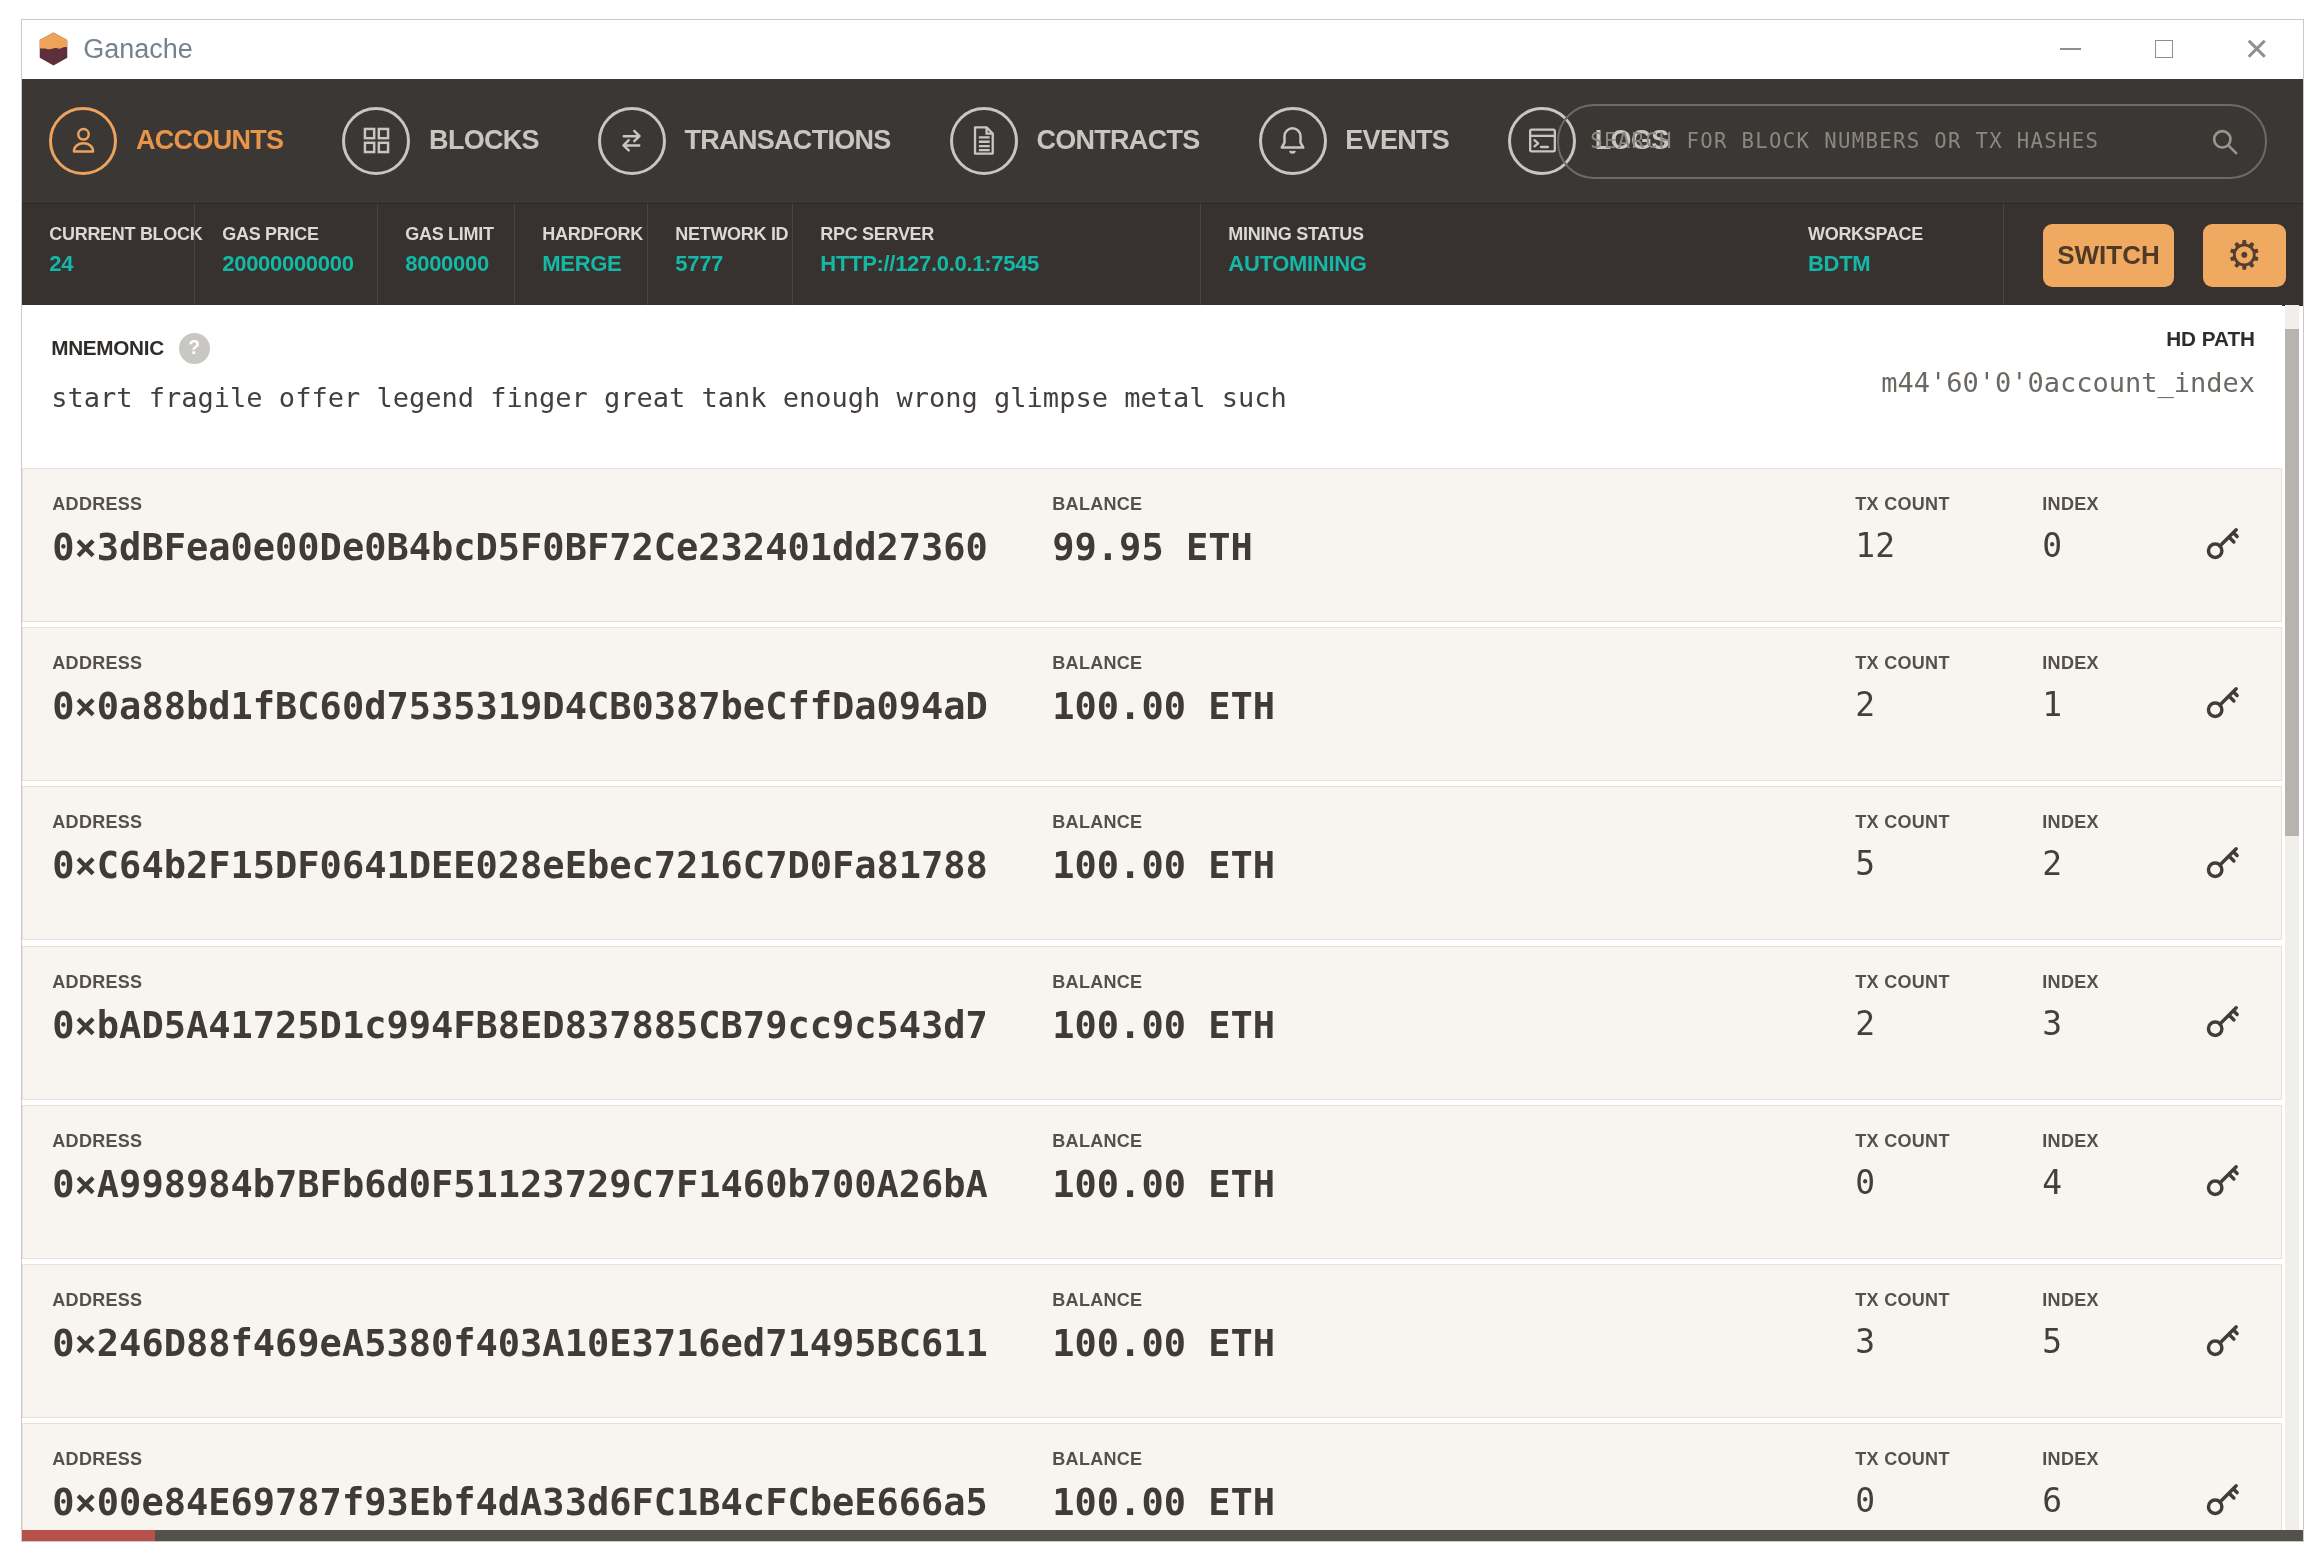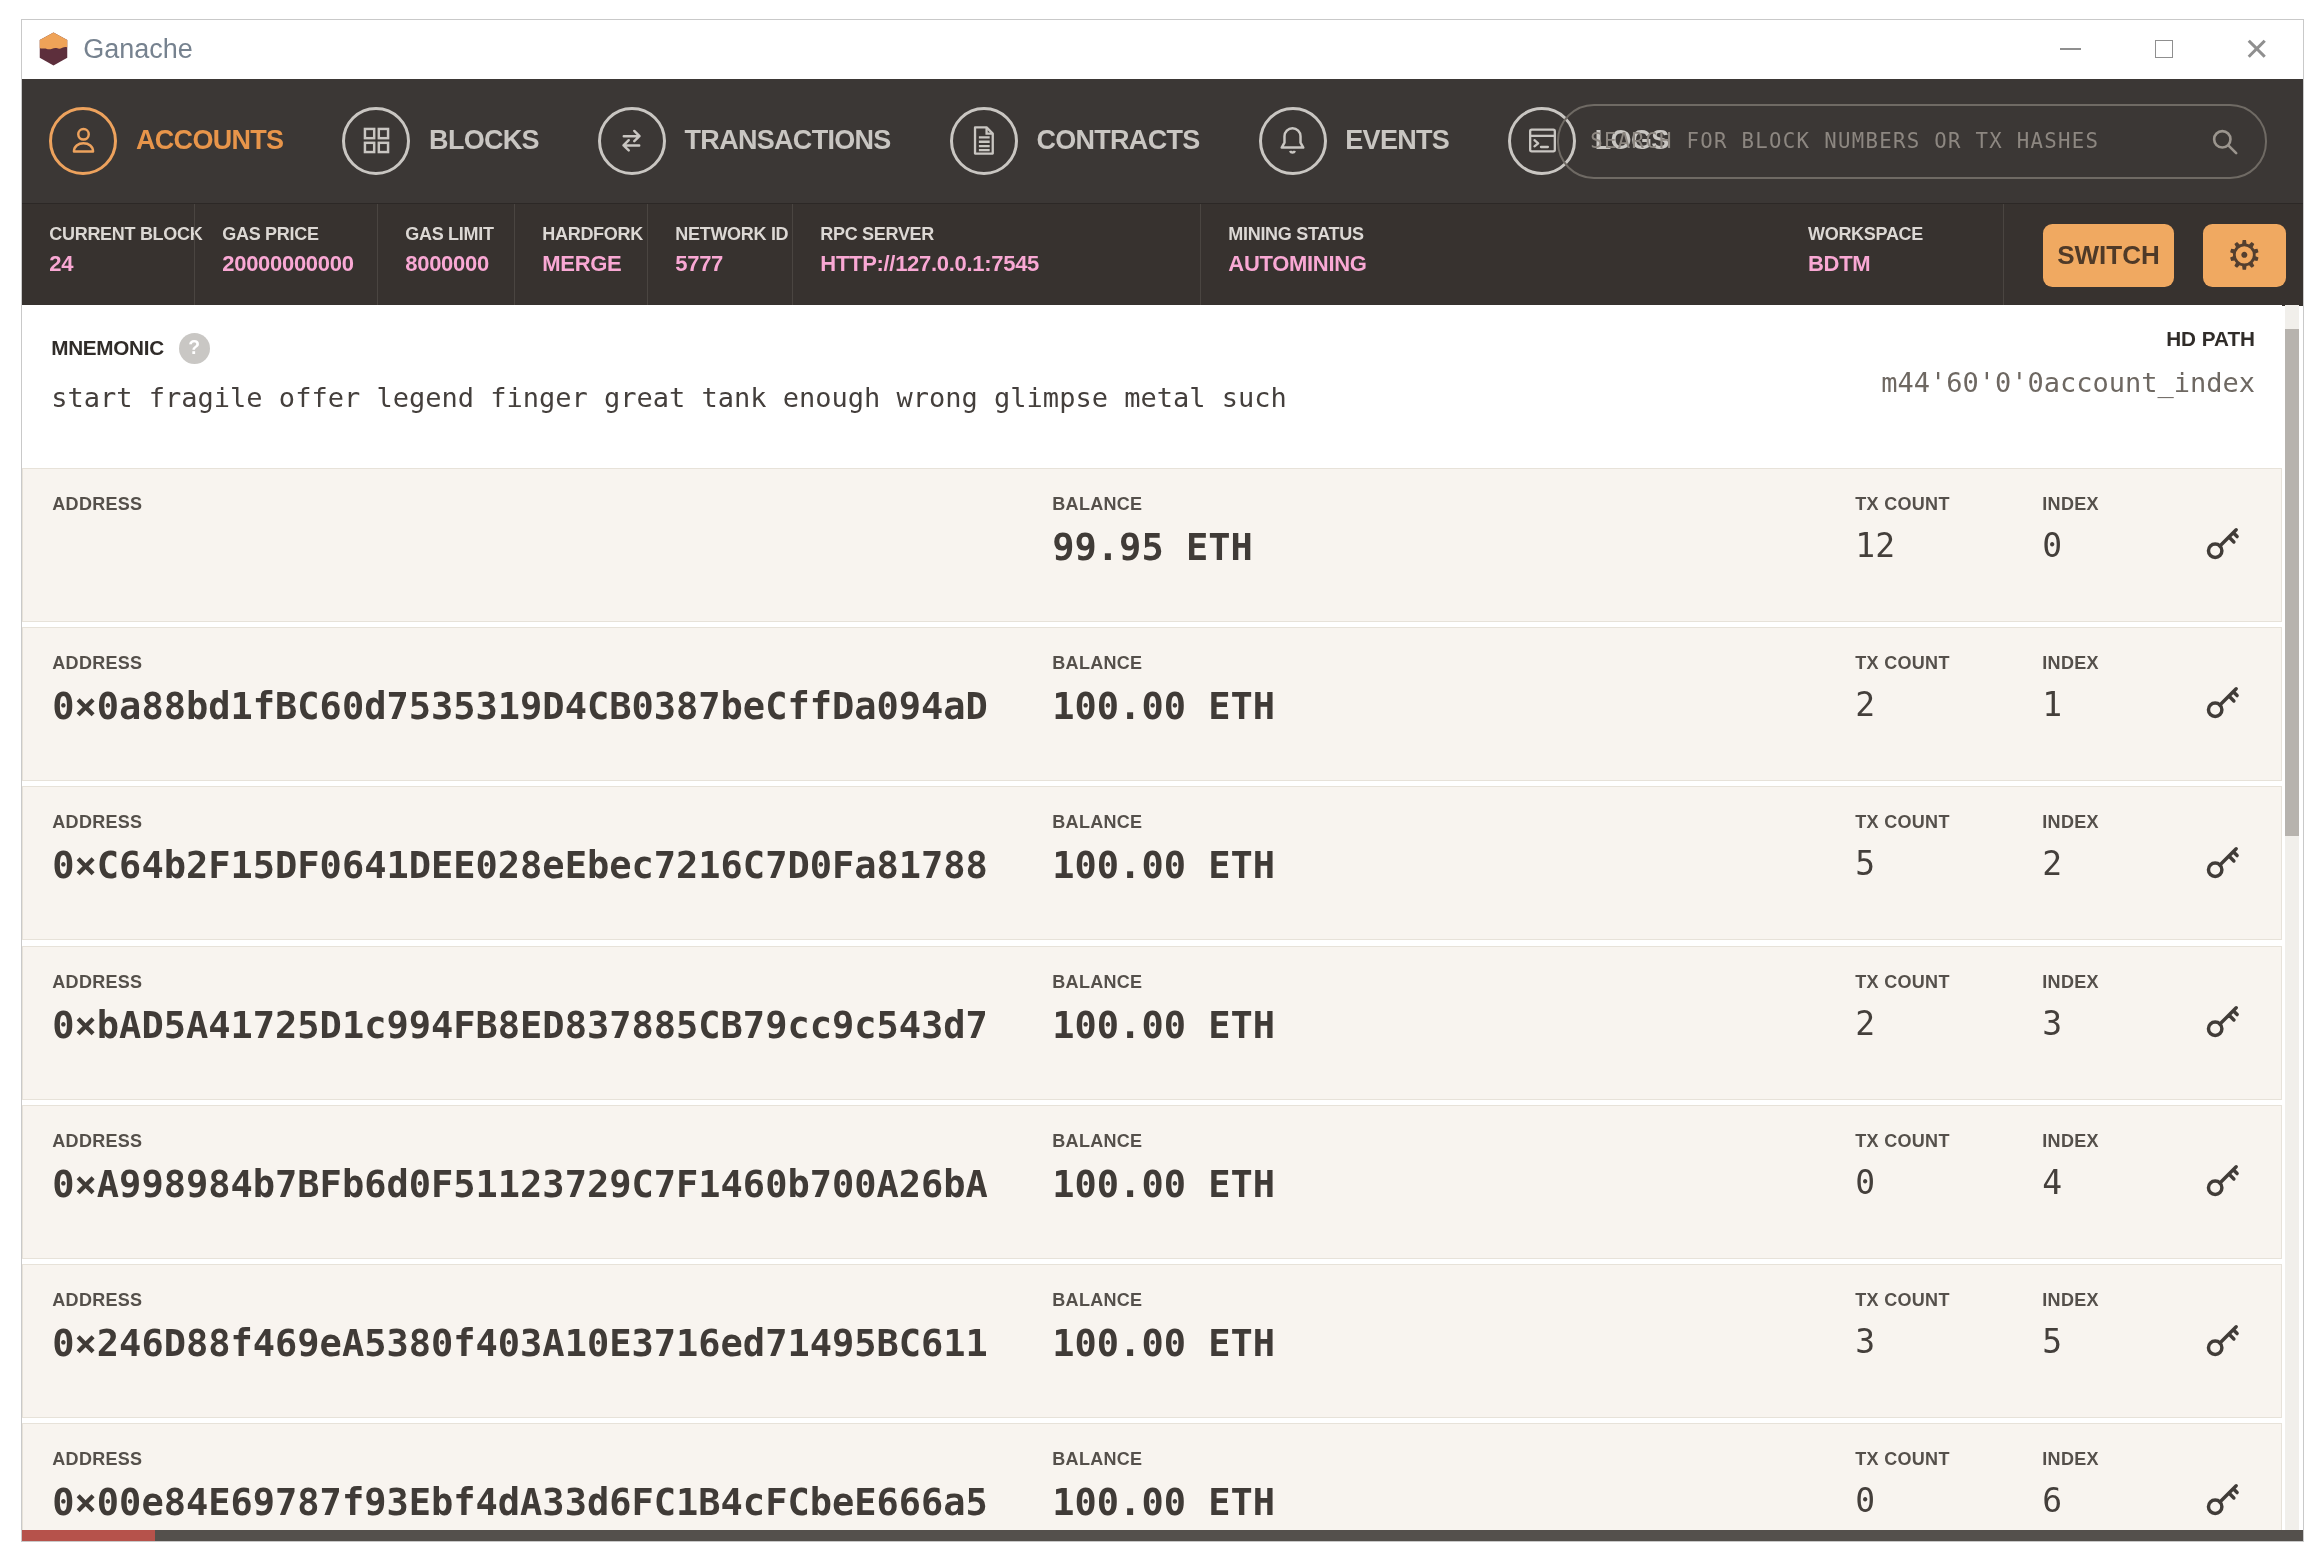"24" .stat-value { color: #f9a8d4 -> #14b8a6 }
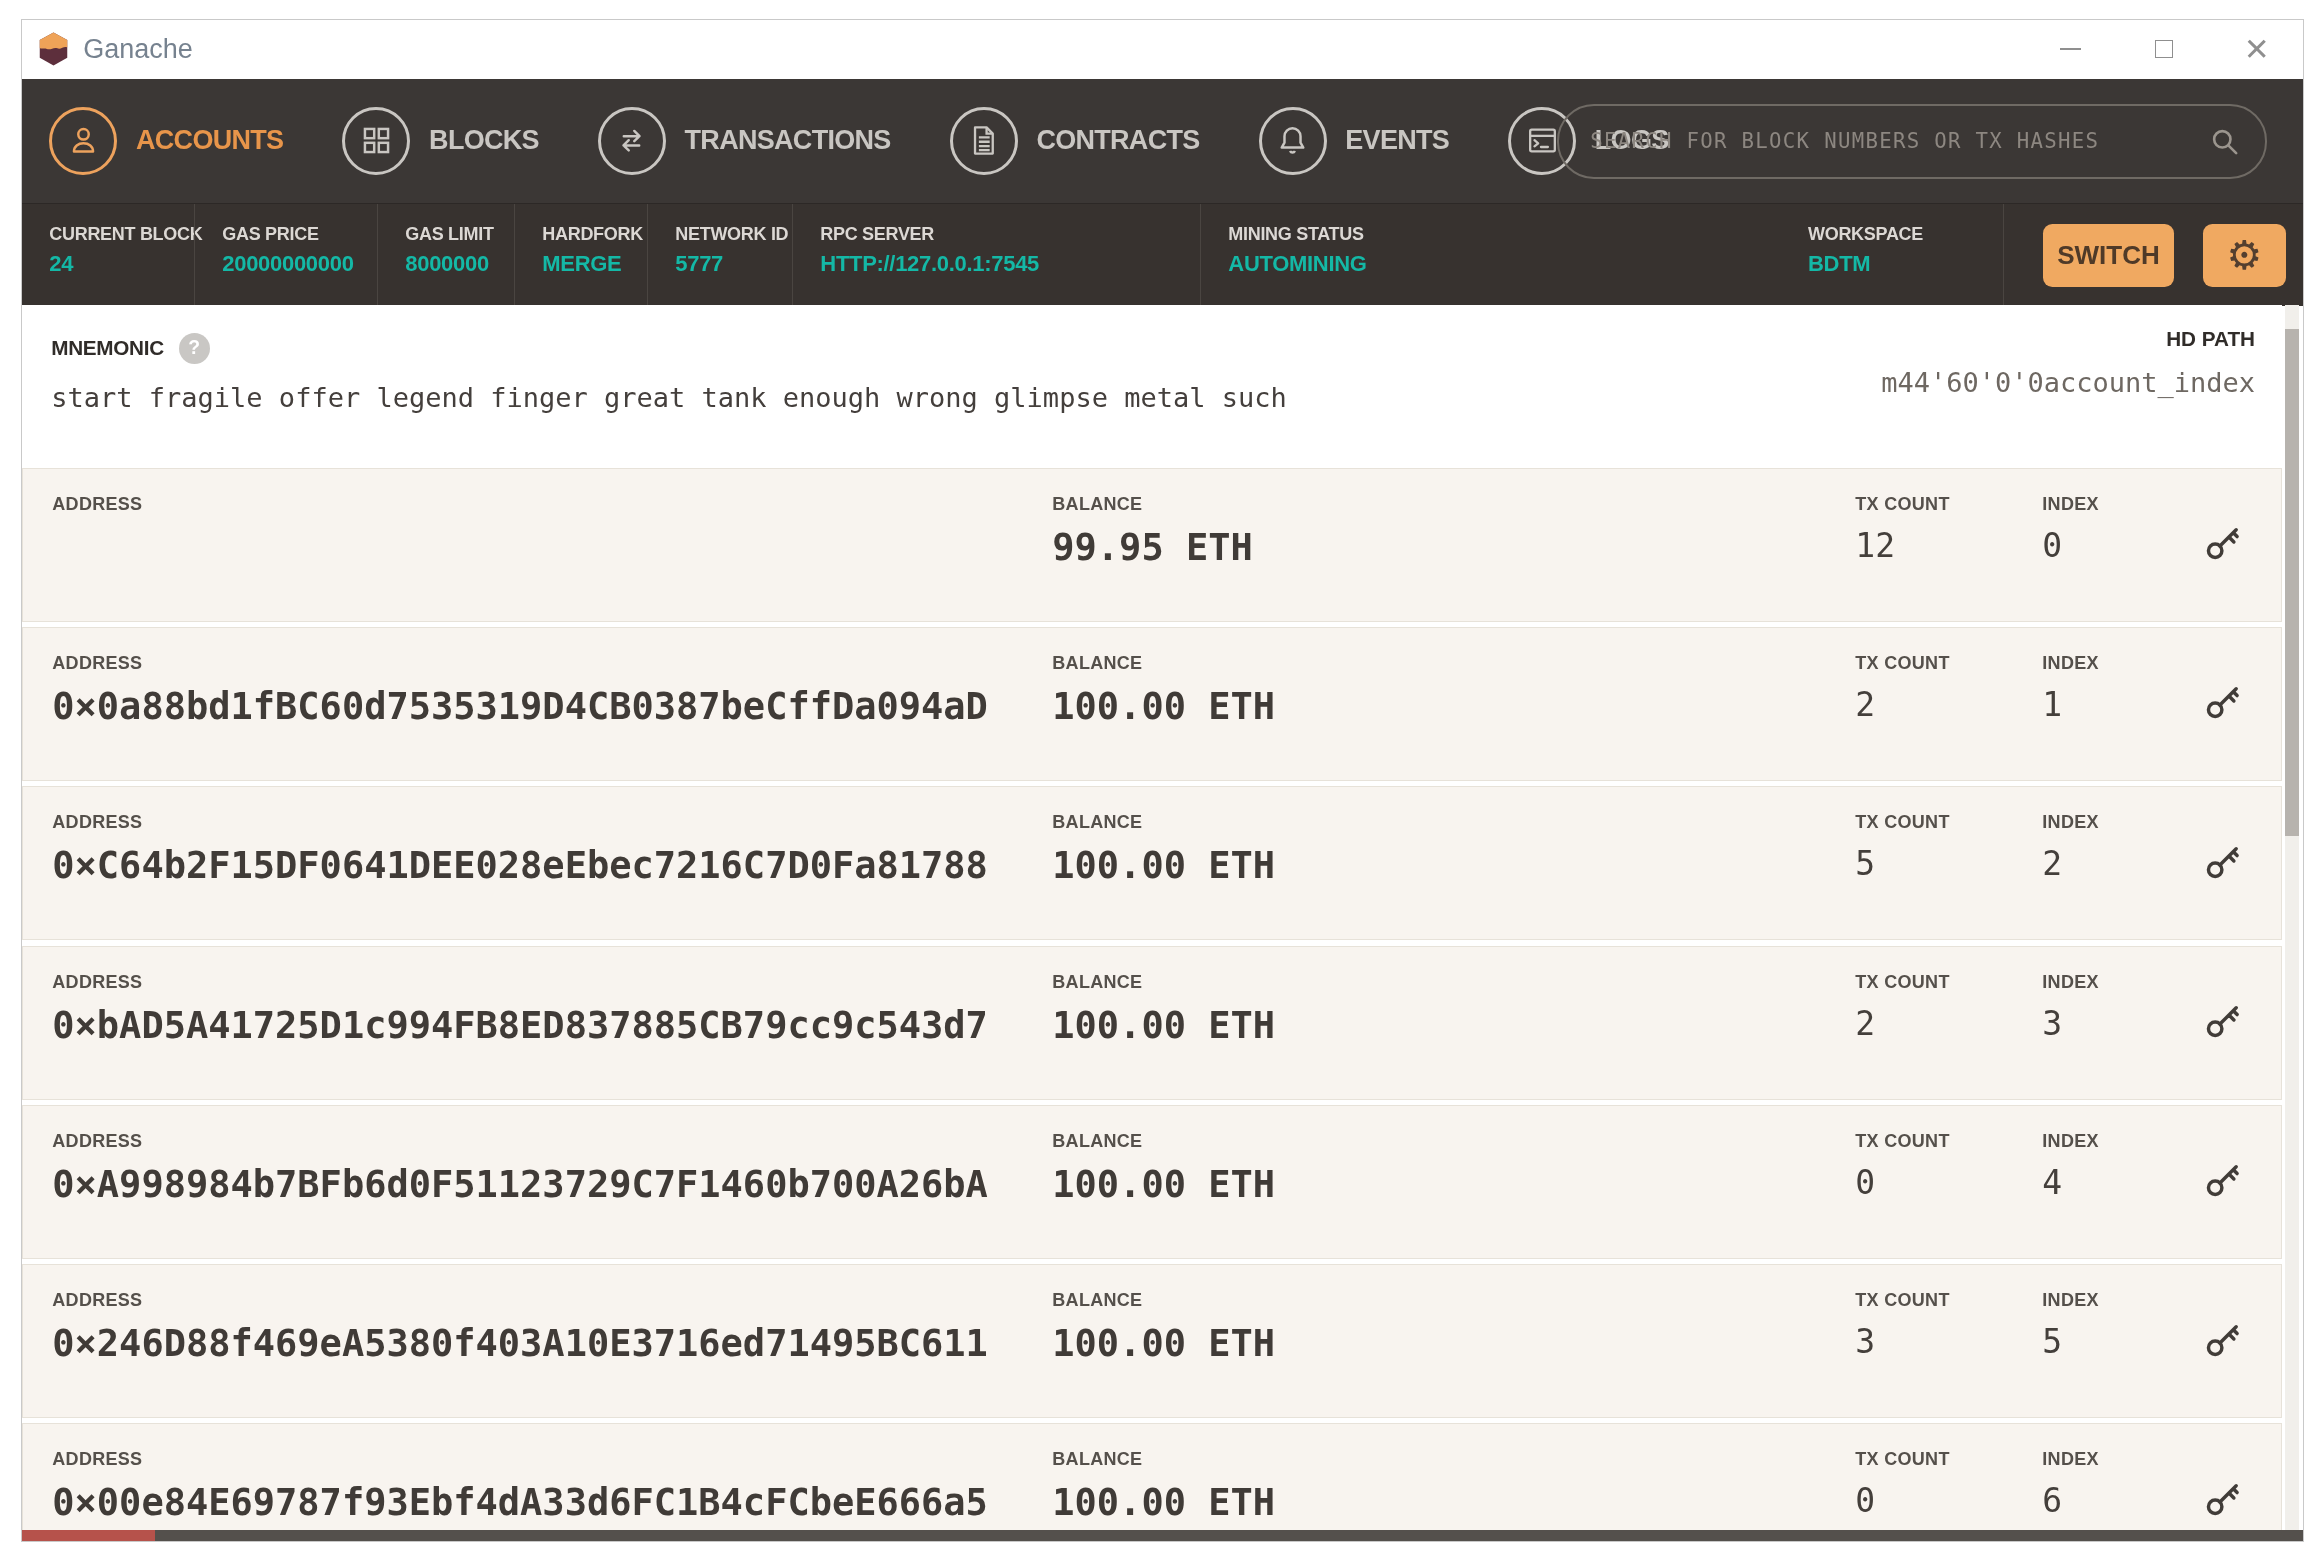"0×3dBFea0e00De0B4bcD5F0BF72Ce232401dd273" span.cell-value { html: none -> <span>0×3dBFea0e00De0B4bcD5F0BF72Ce232401dd27360</span> }
